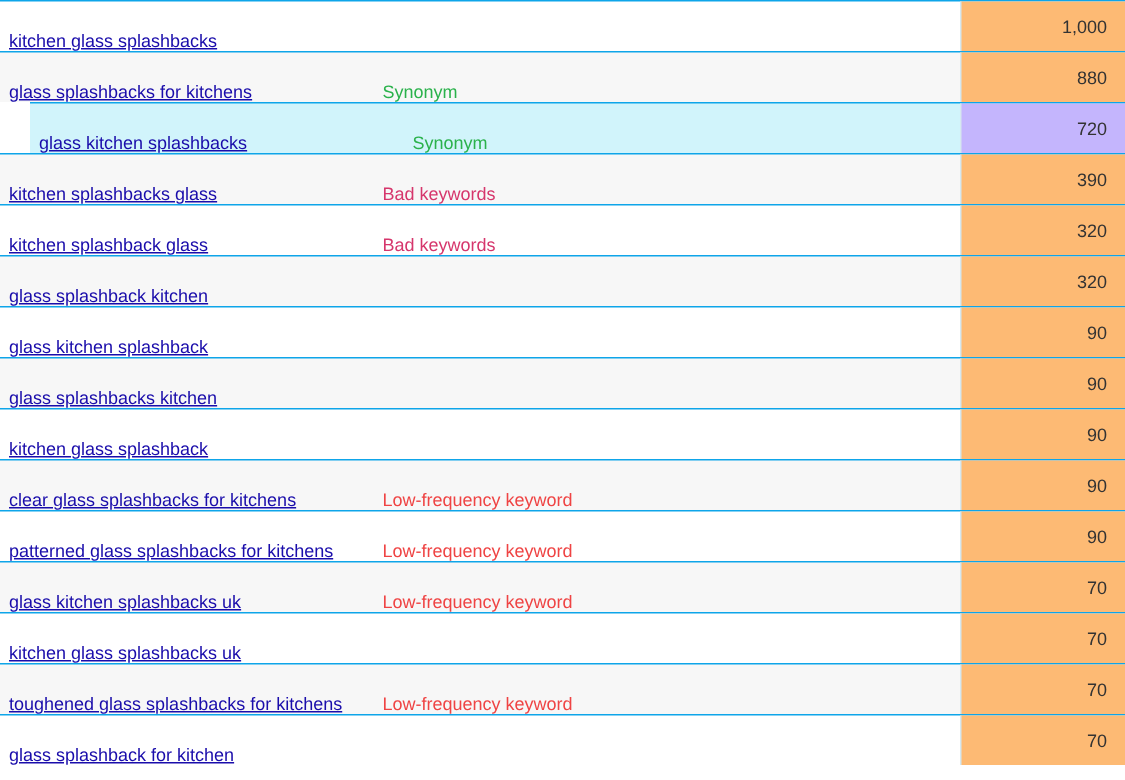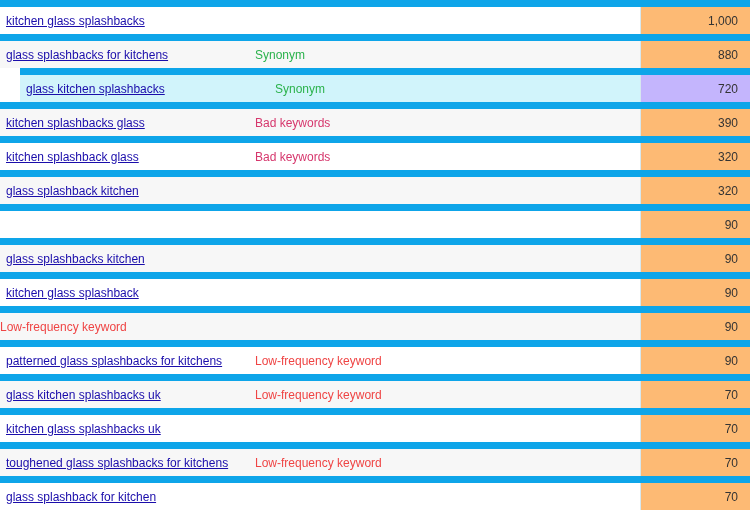"kitchen glass splashbacks" .row { align-items: center -> flex-end; border-top: 7px solid #0ea5e9 -> 1px solid #0ea5e9 }
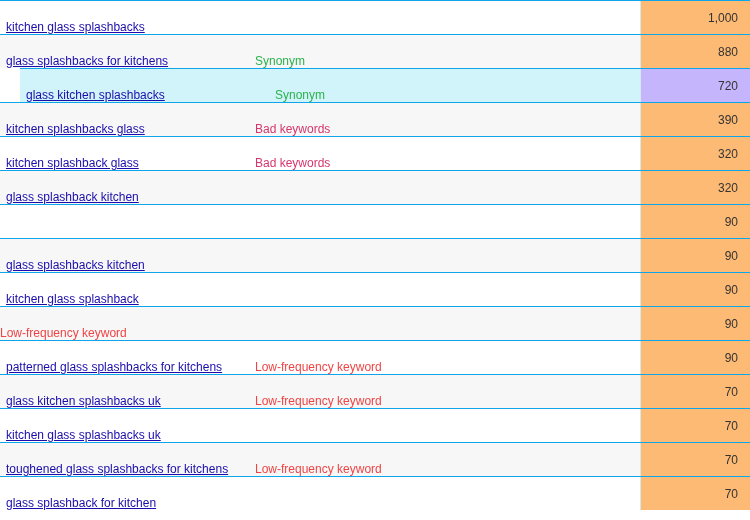"glass kitchen splashback" div.cell-keyword { html: none -> <div><a>glass kitchen splashback</a></div> }
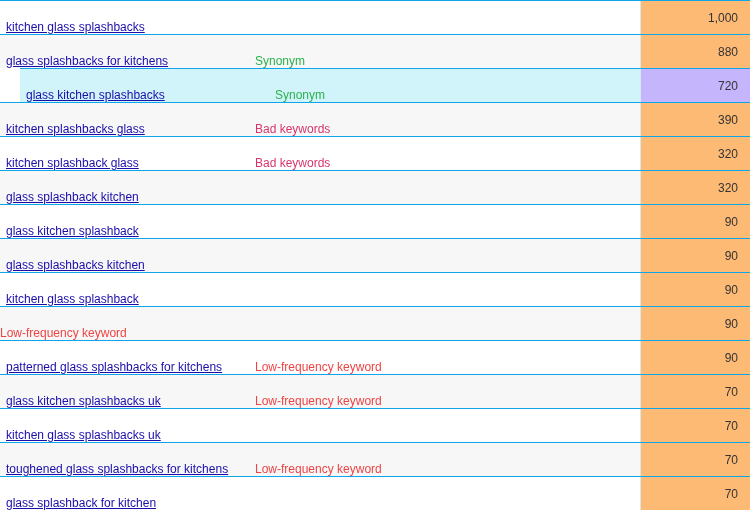"clear glass splashbacks for kitchens" div.cell-keyword { html: none -> <div><a>clear glass splashbacks for kitchens</a></div> }
